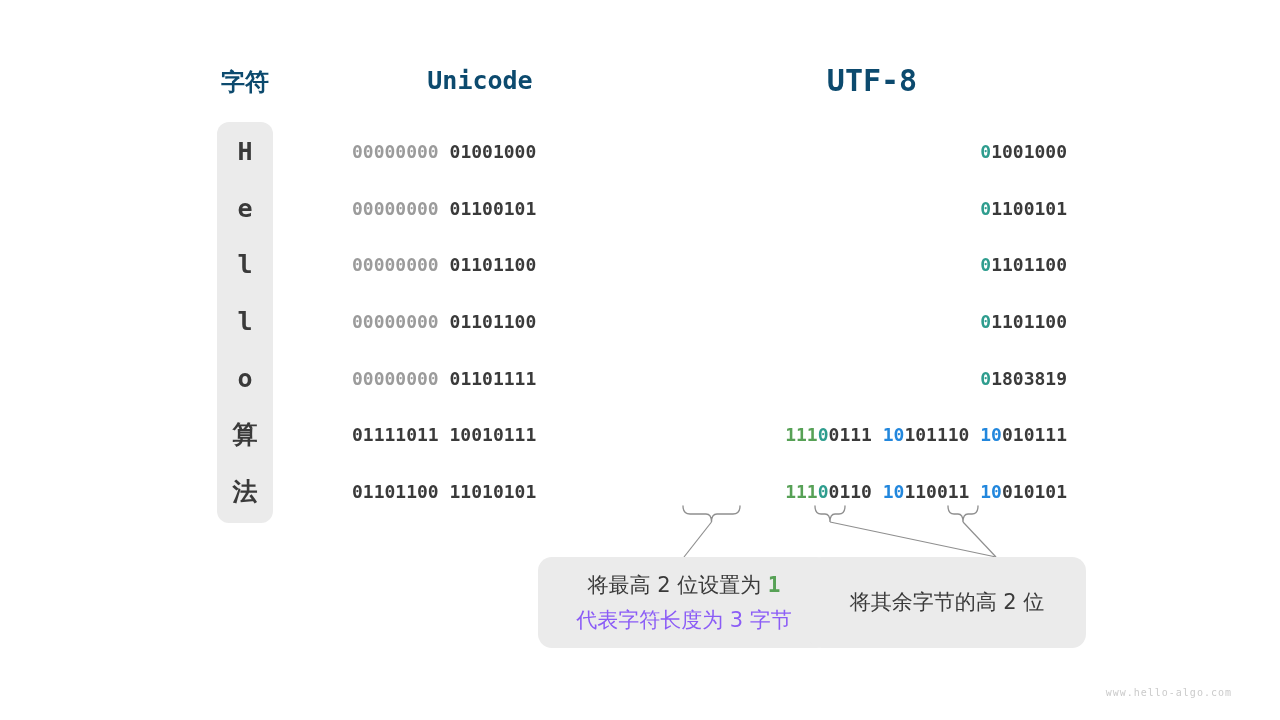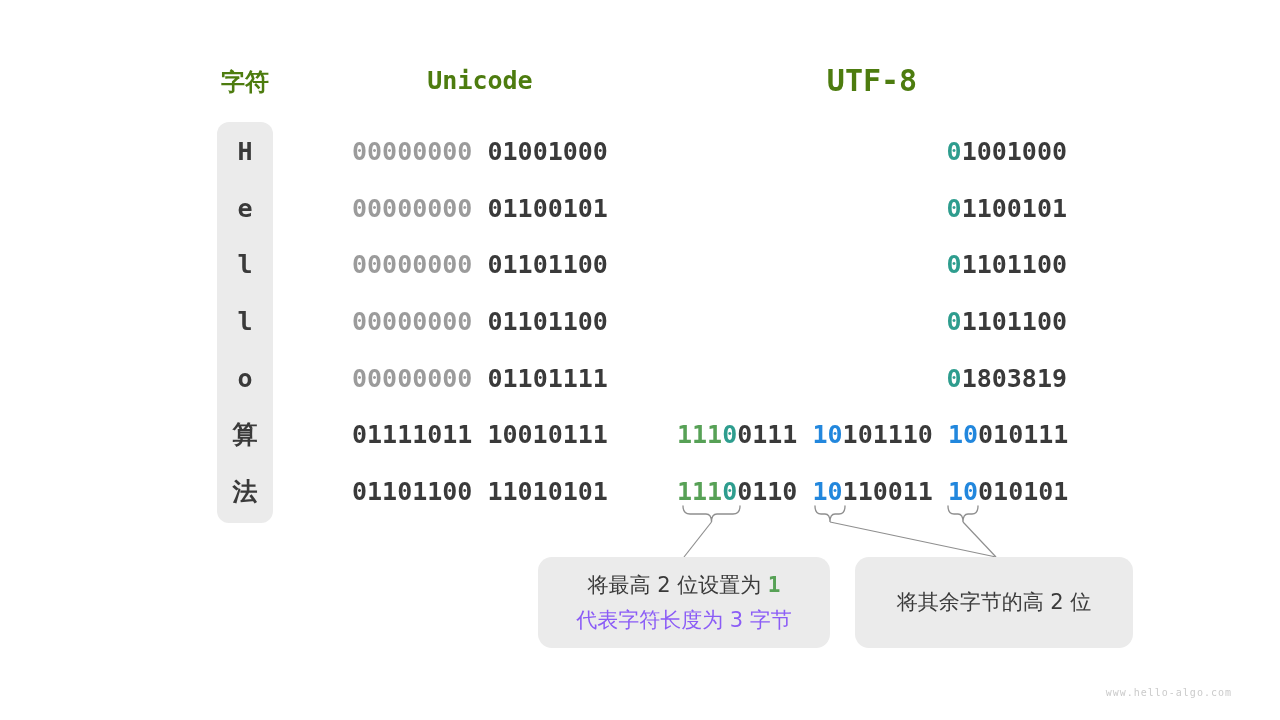"字符" .col-header { color: #4d7c0f -> #0c4a6e }
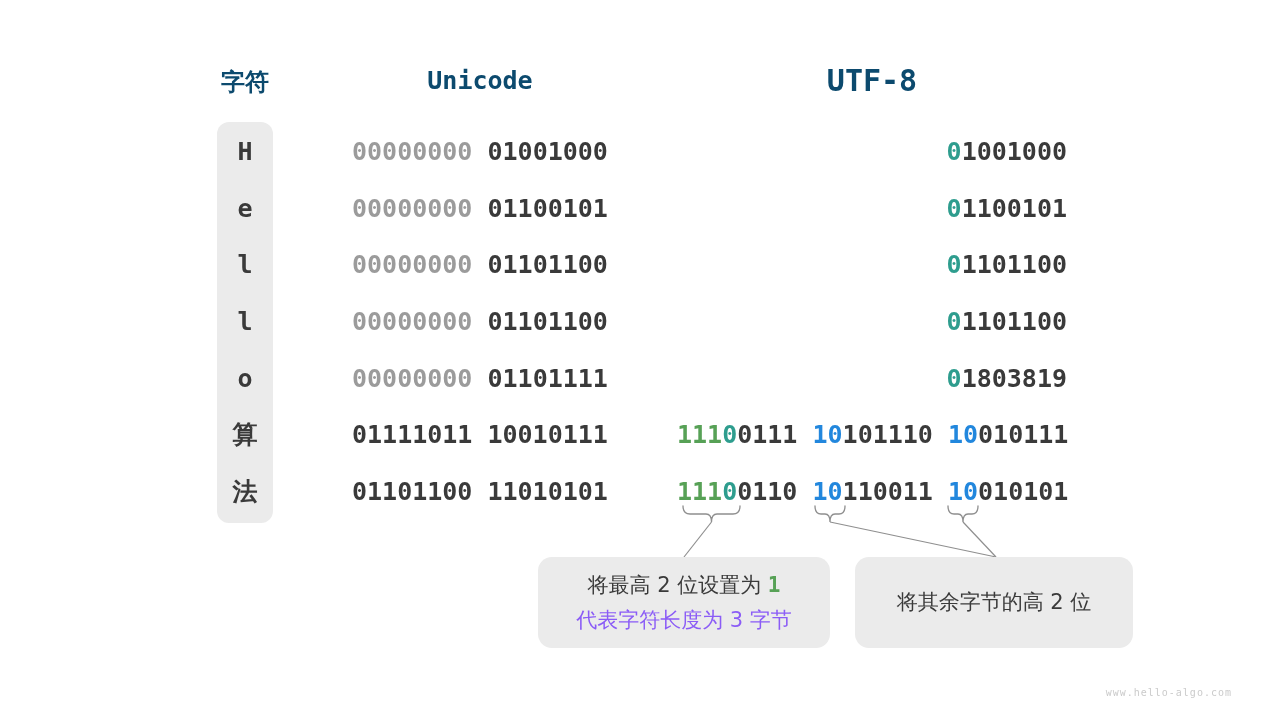"00000000 01001000" .bin { font-size: 25px -> 18px }
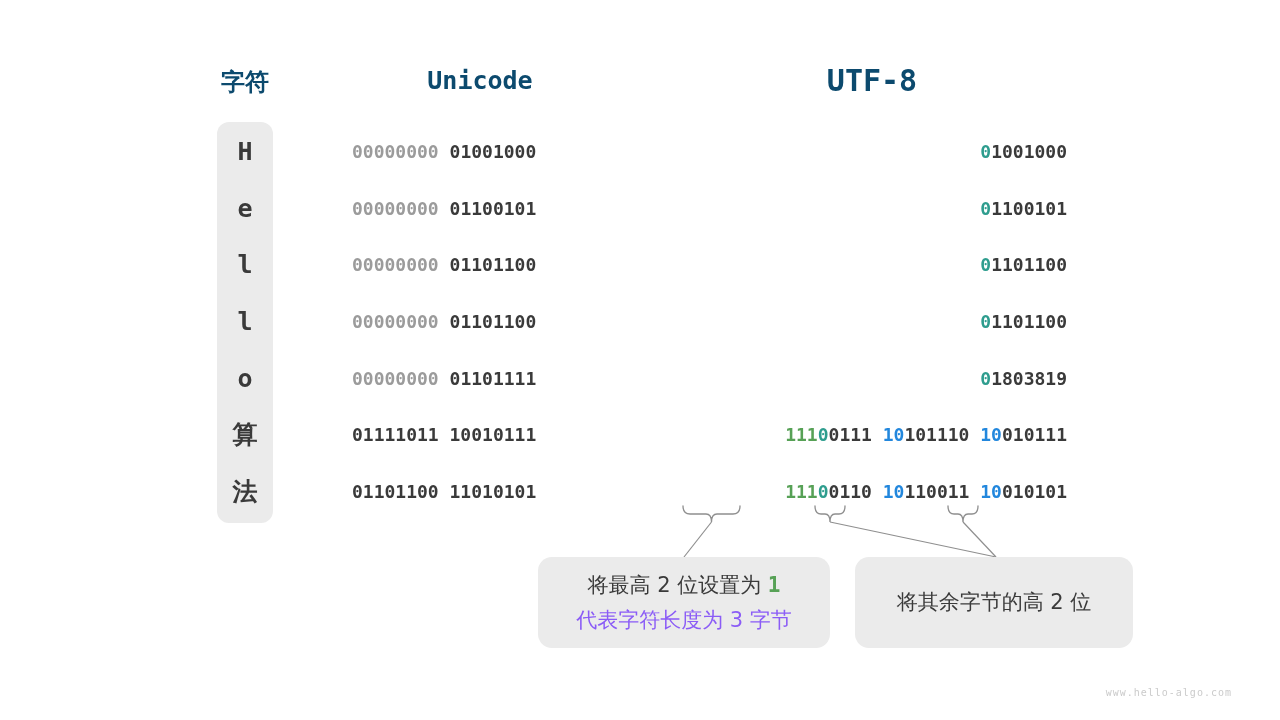"将其余字节的高 2 位" #callout-2 { left: 855px -> 808px }
